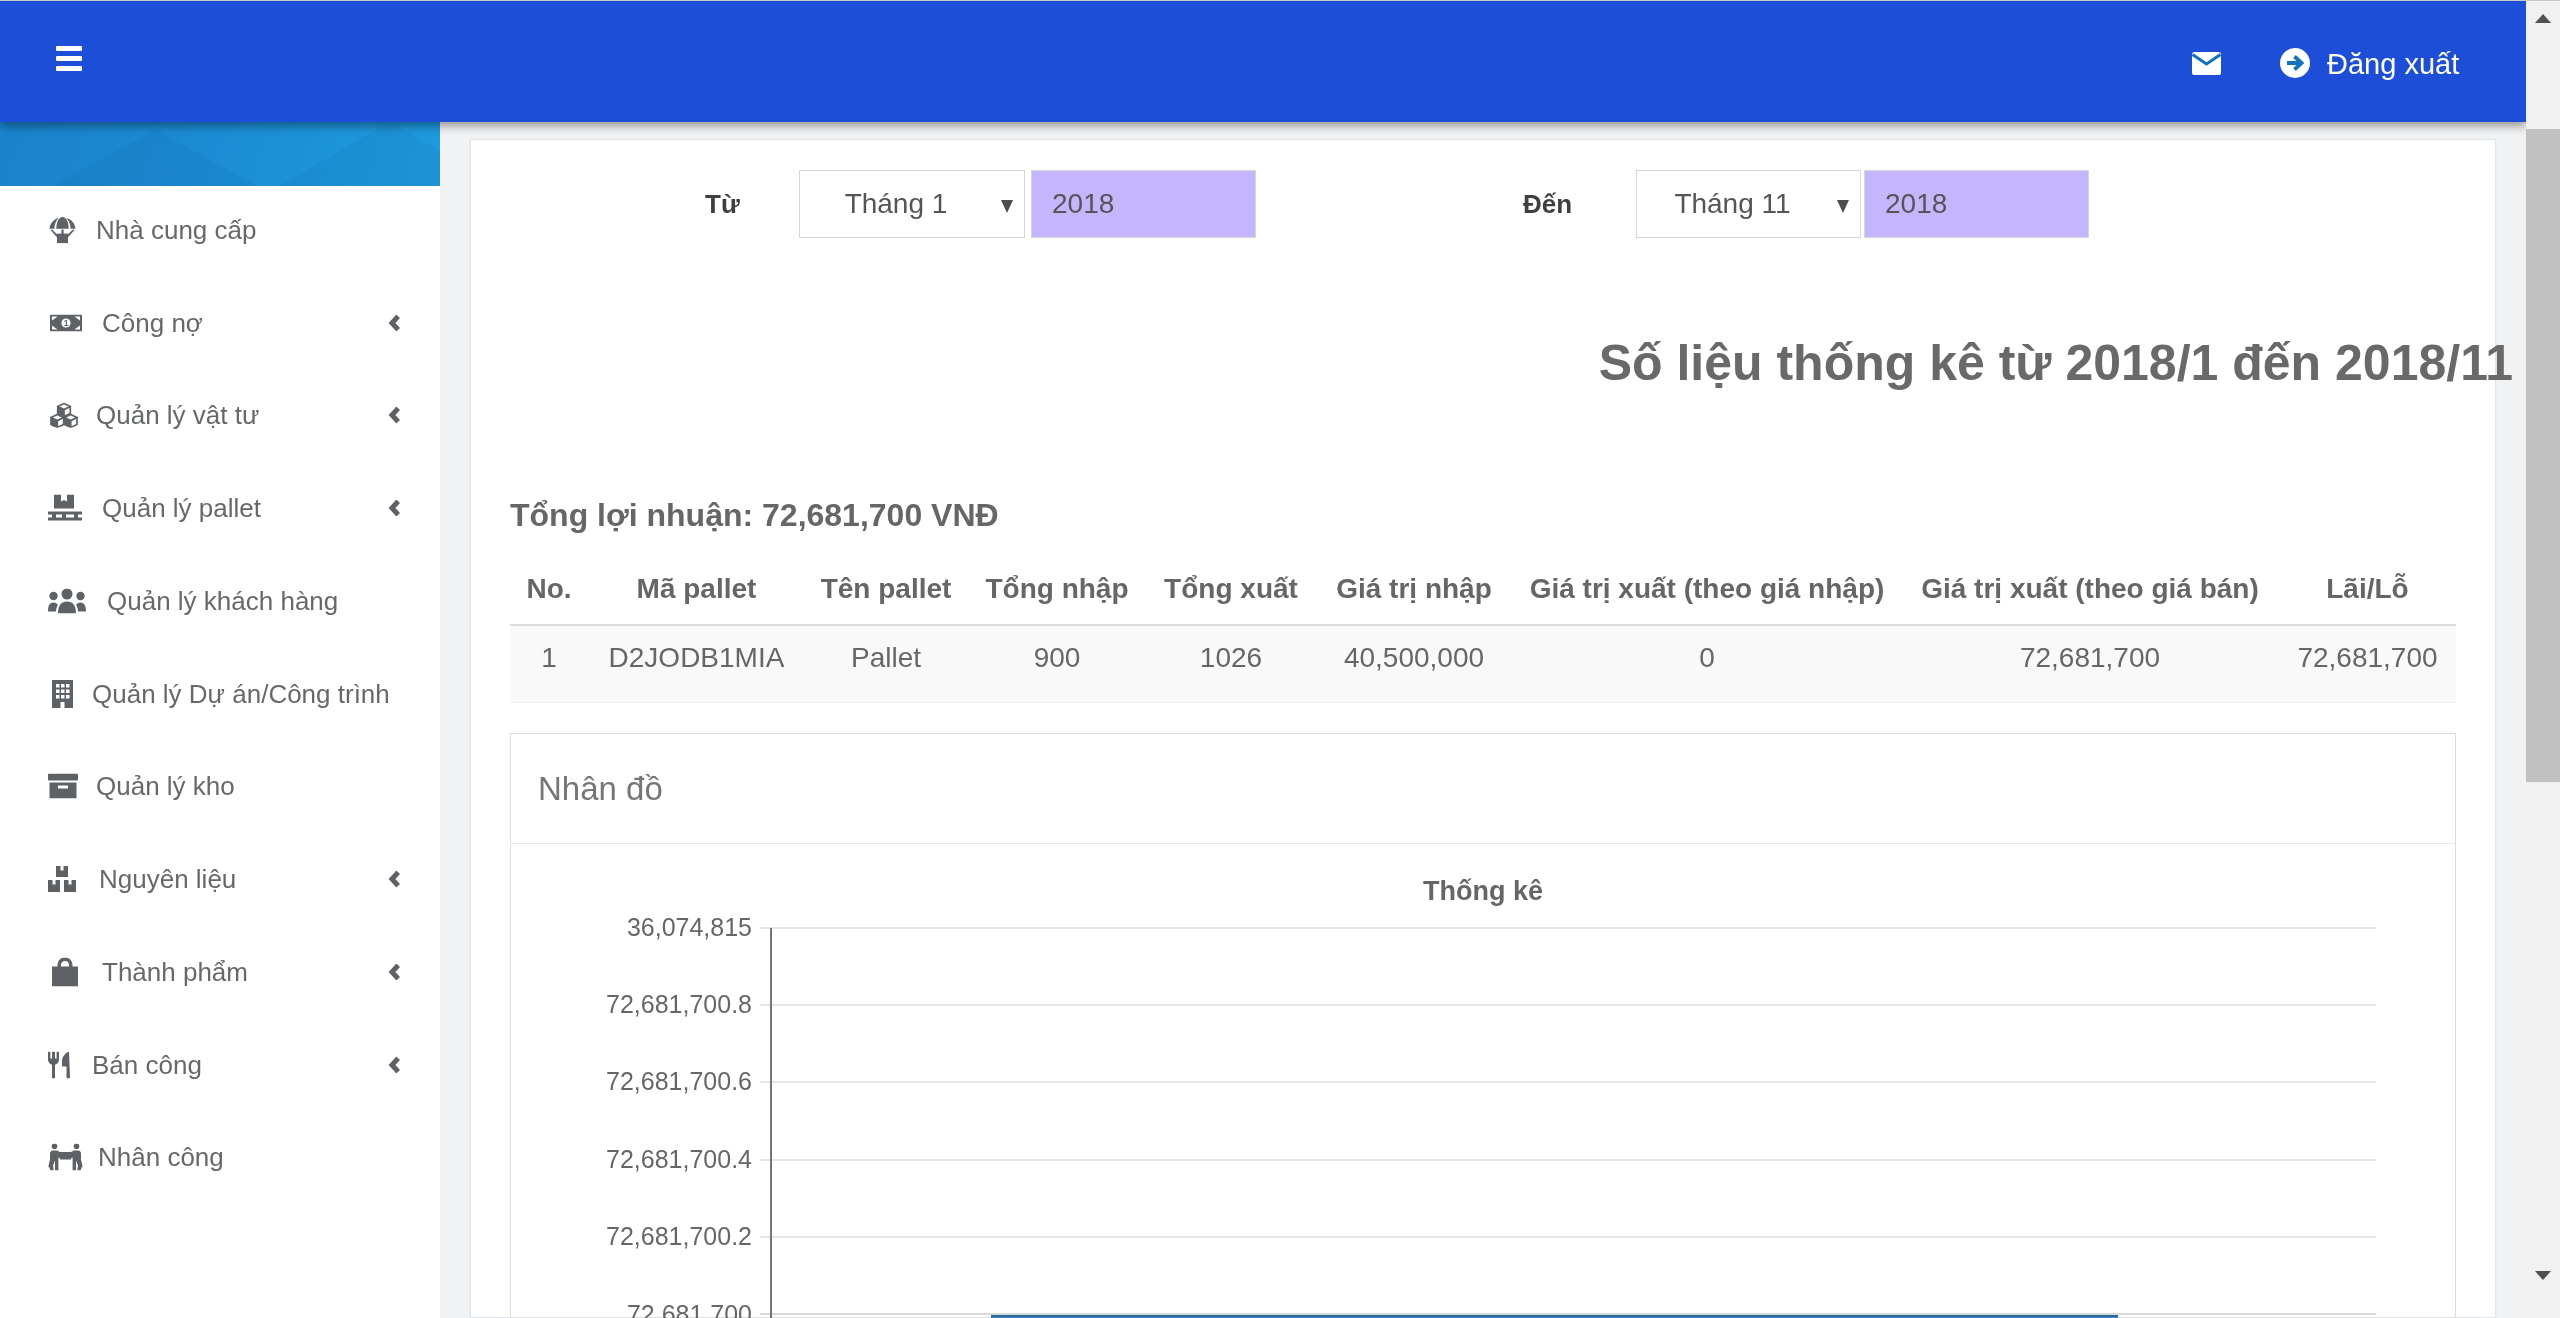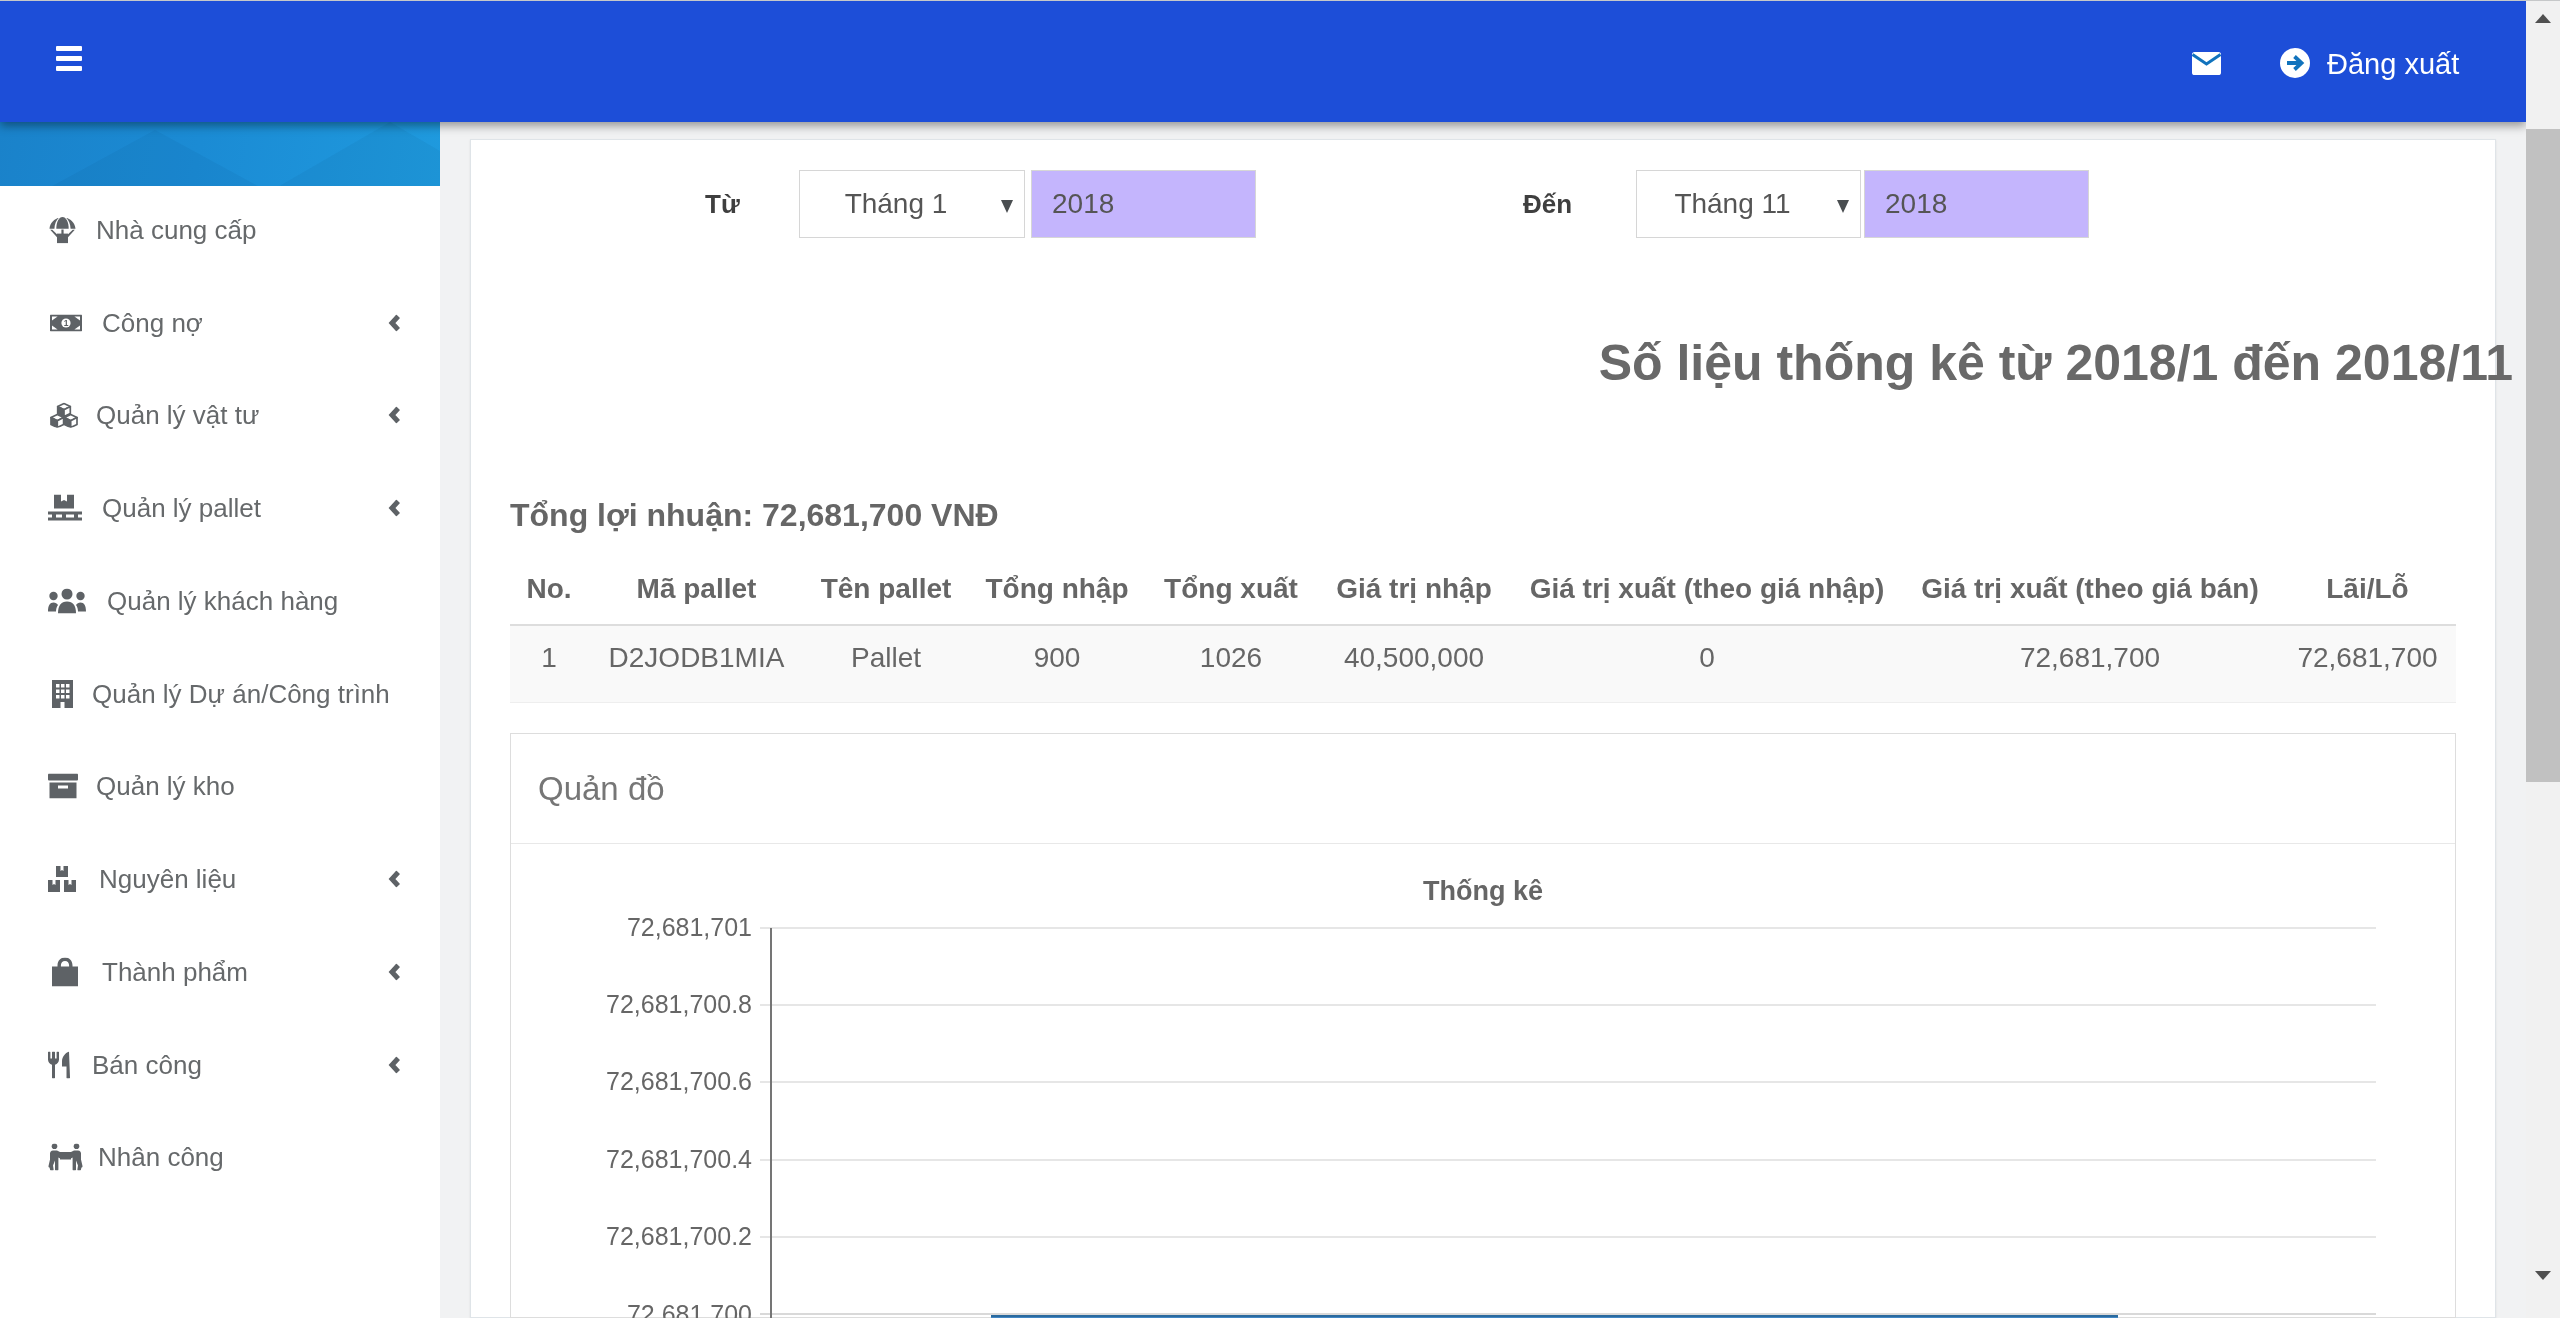"Quản đồ" div { text: Quản -> Nhân }
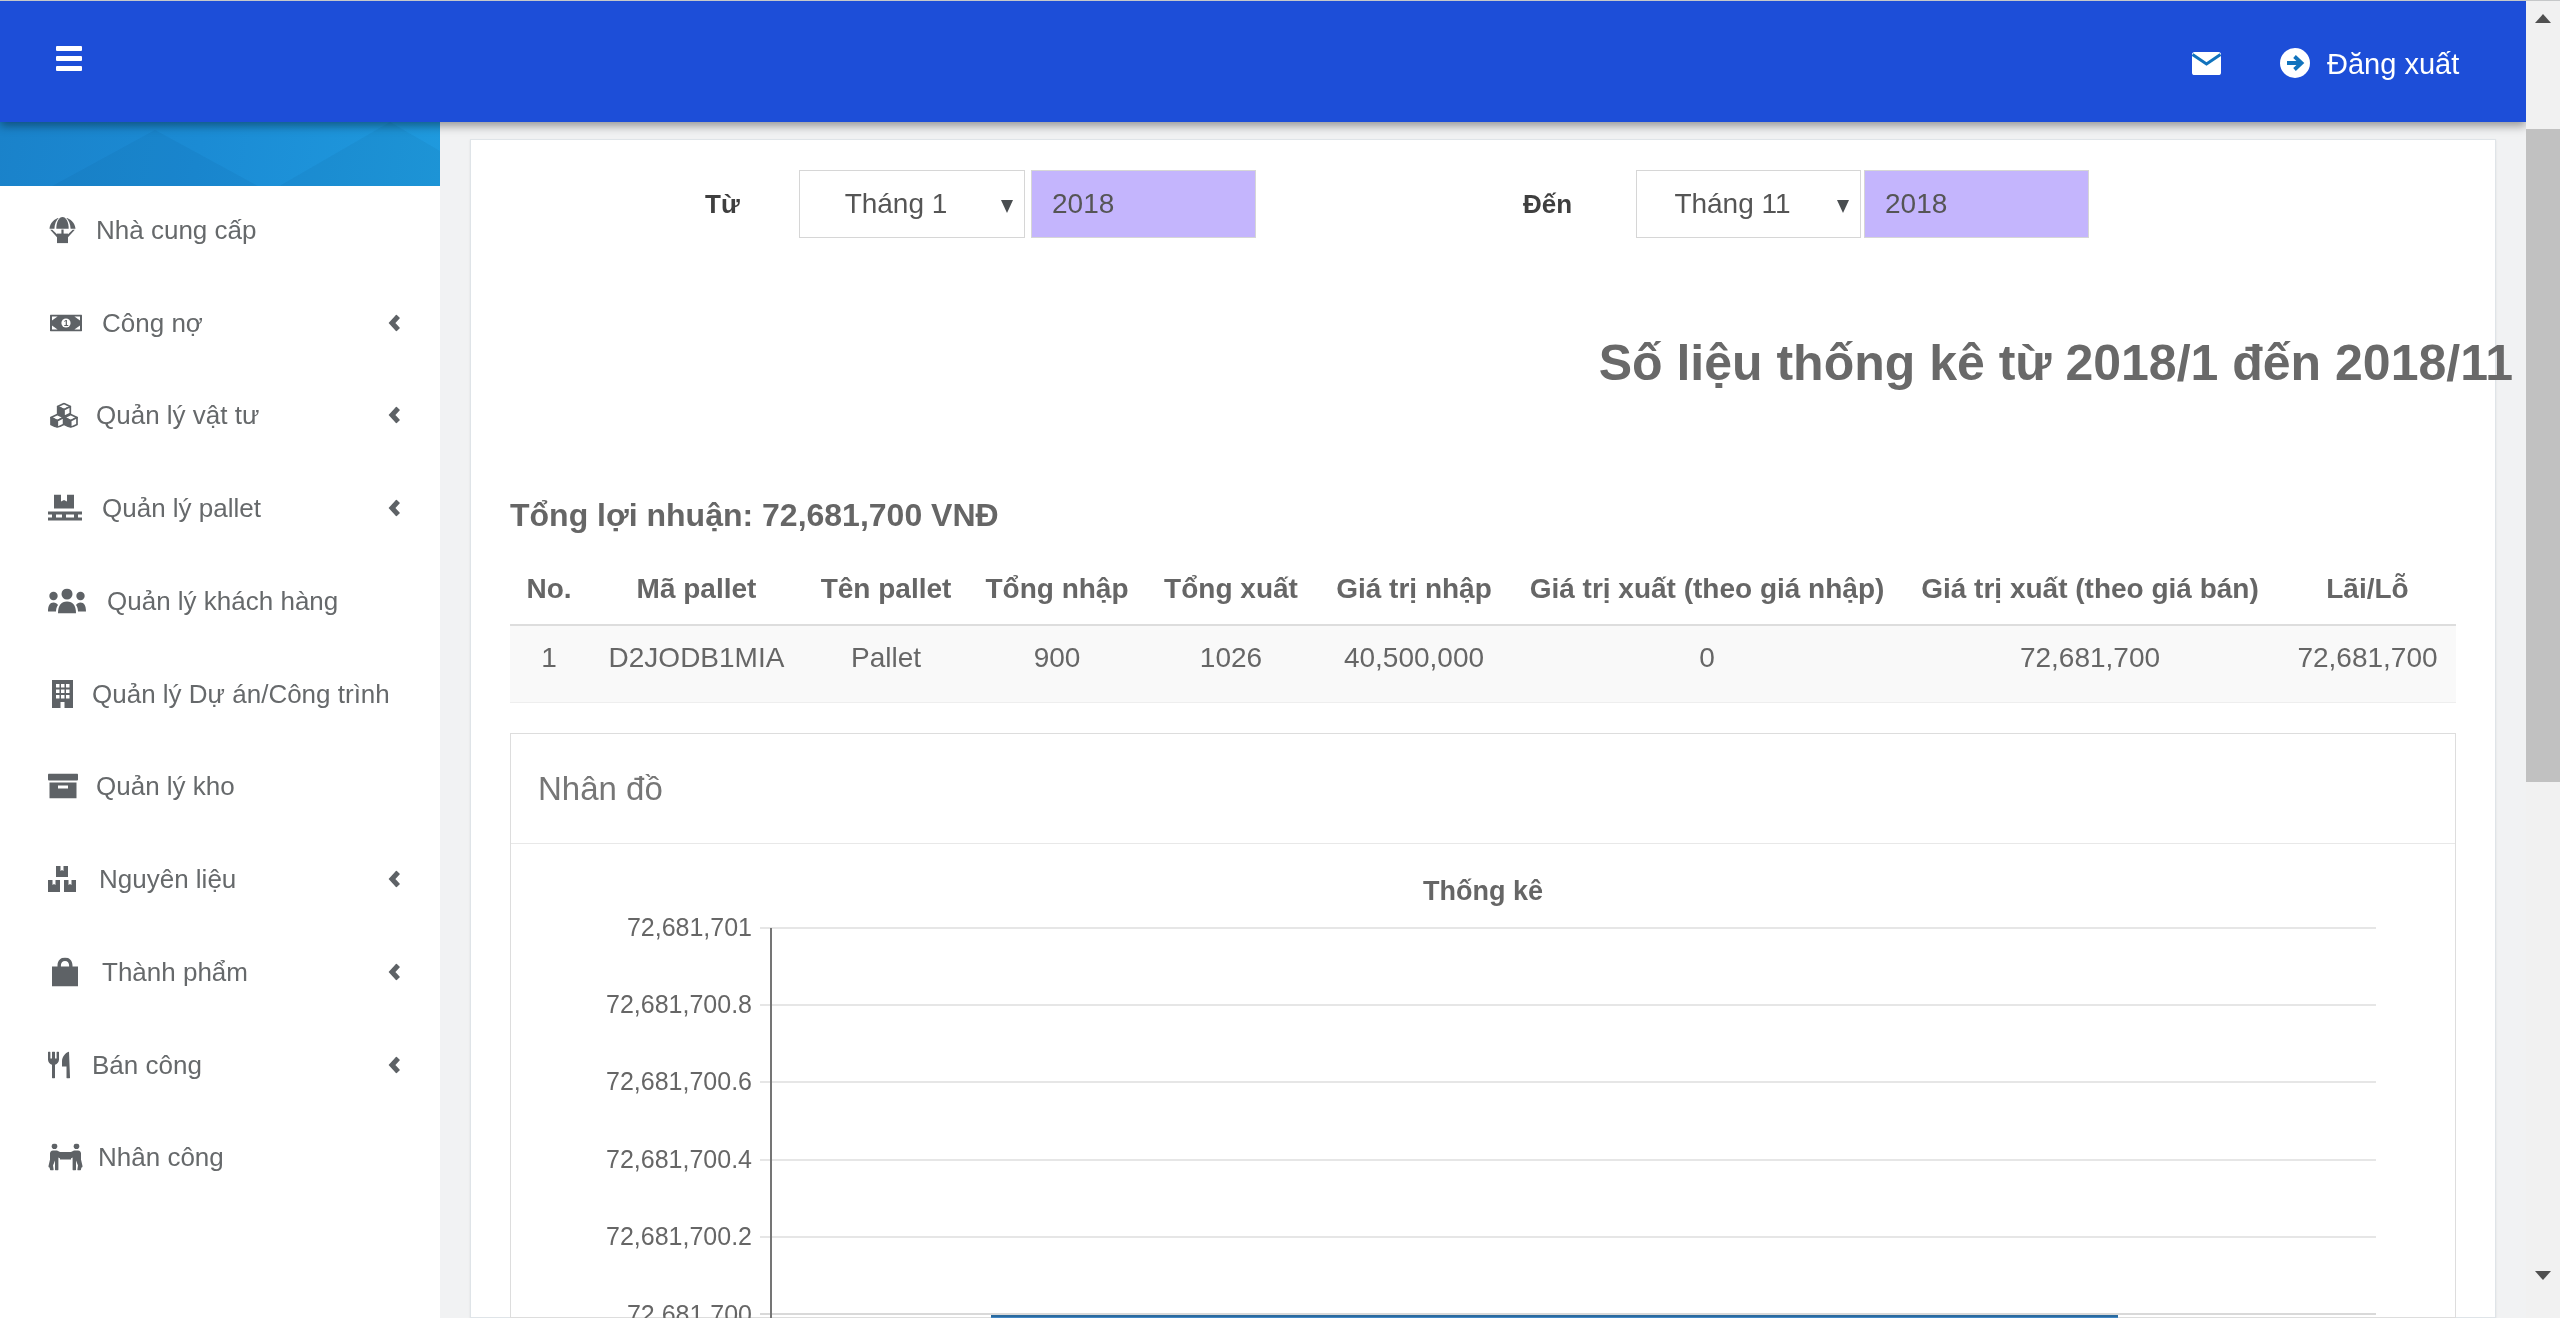"72,681,701" div.ylab { text: 72,681,701 -> 36,074,815 }
